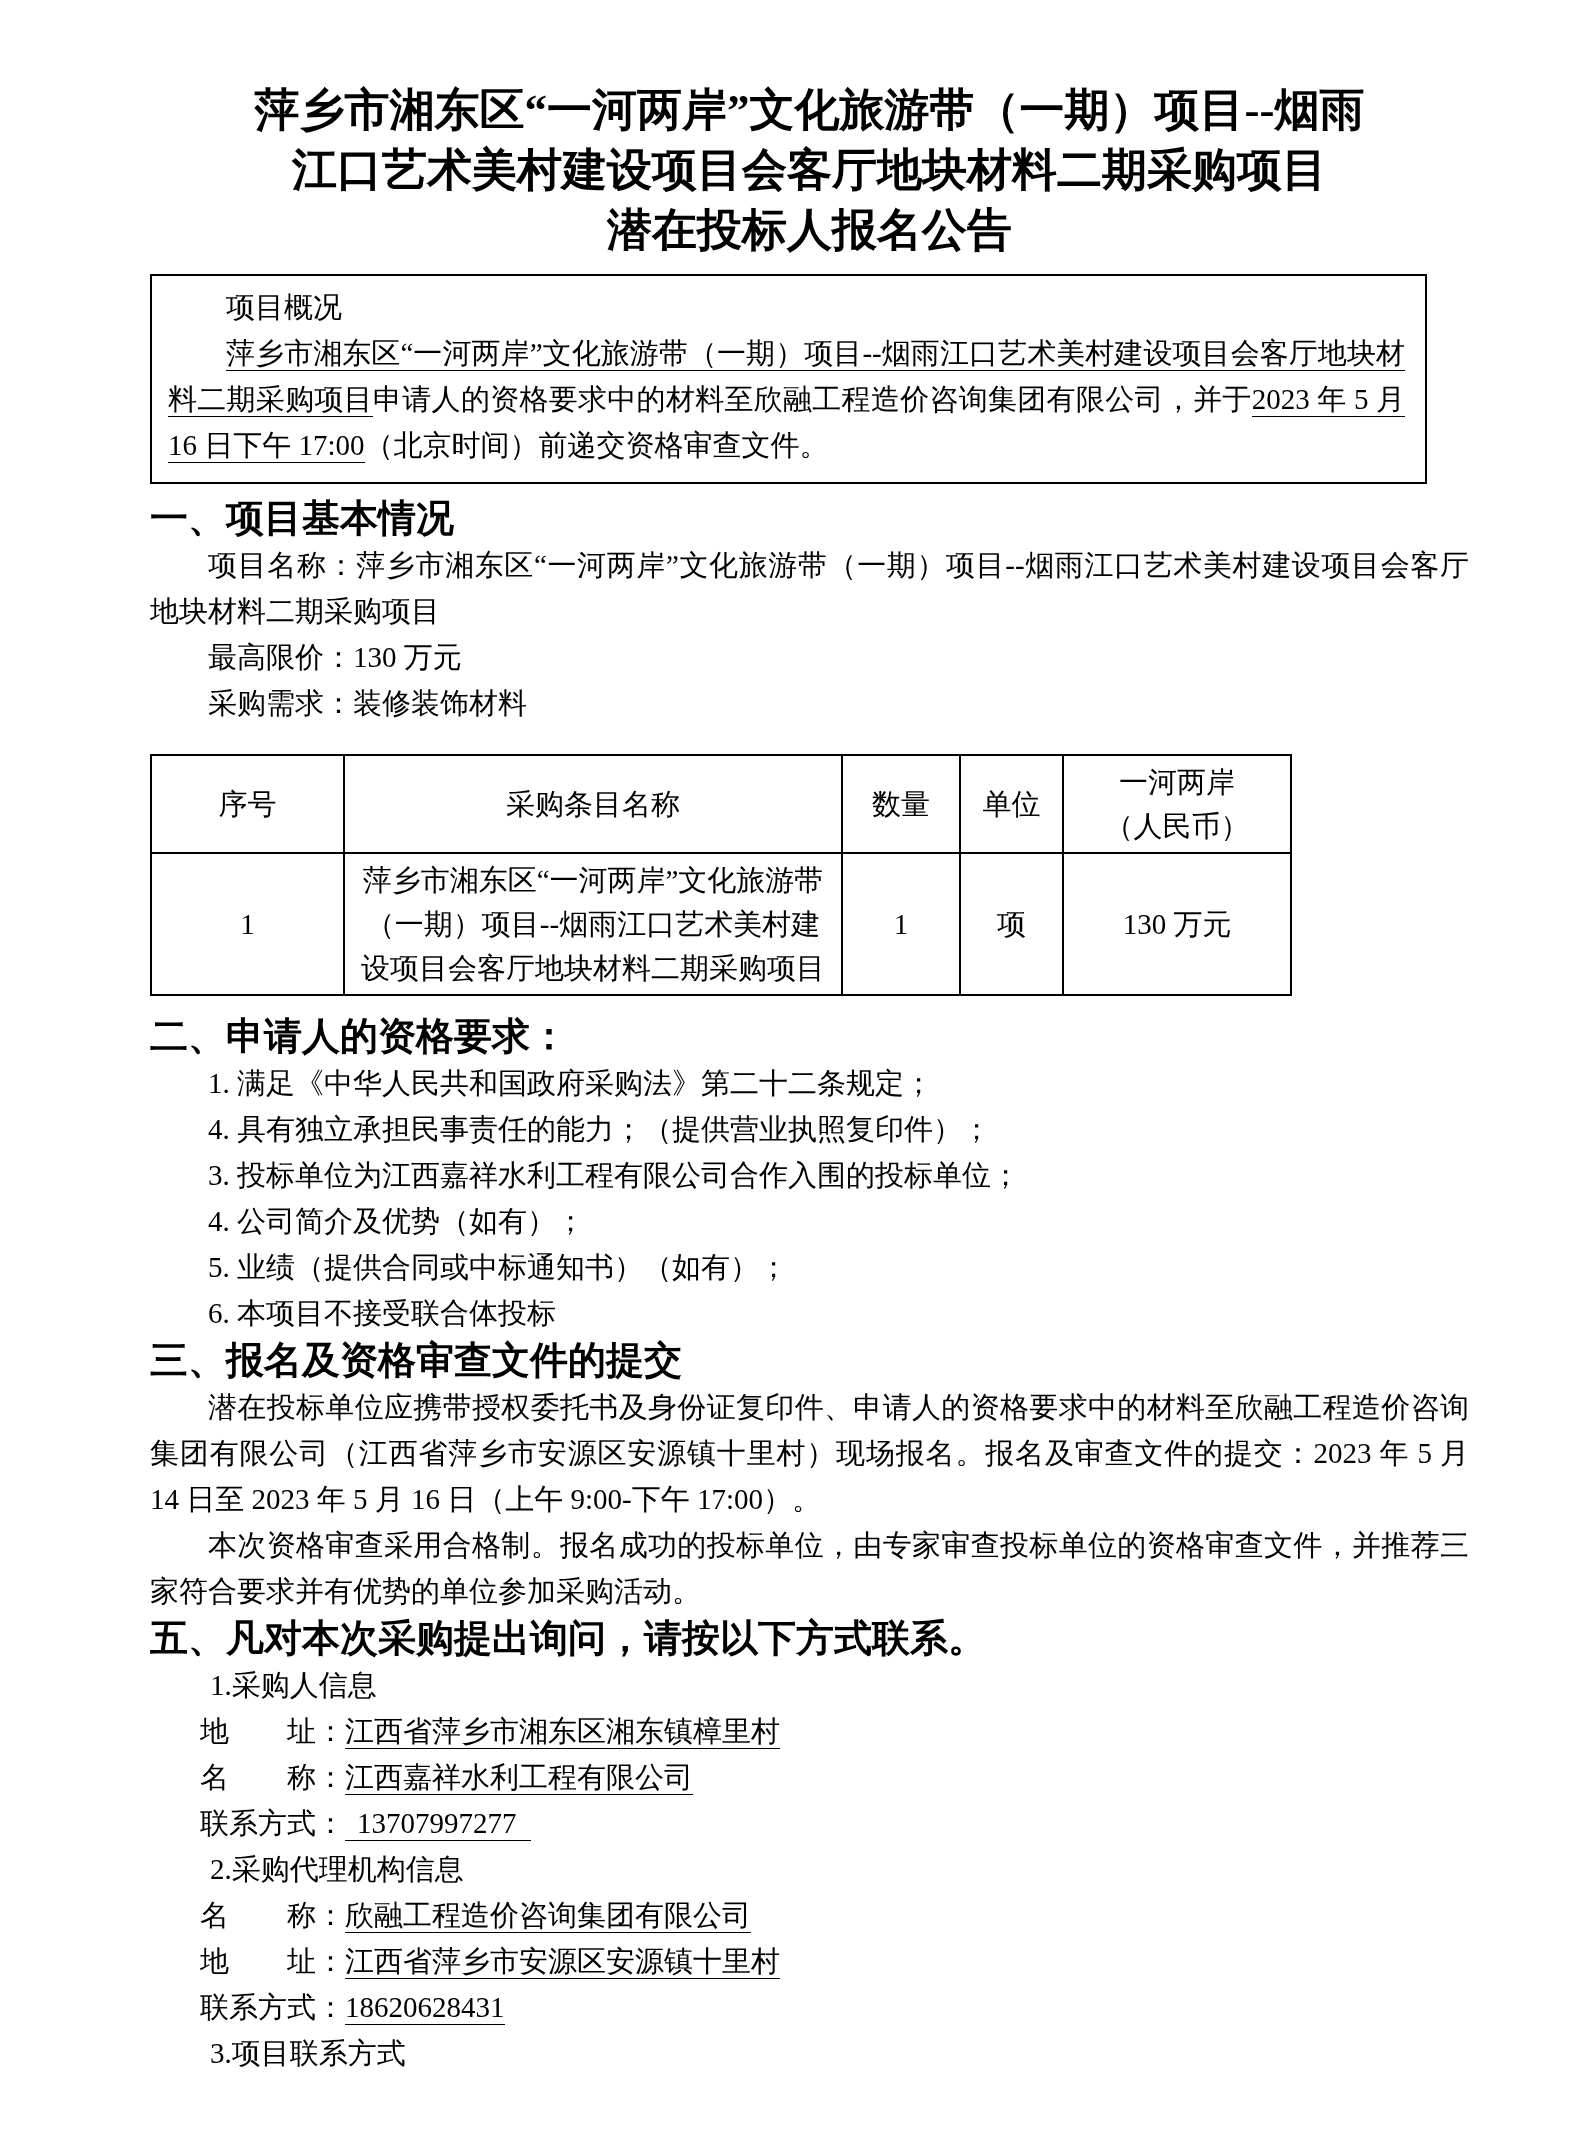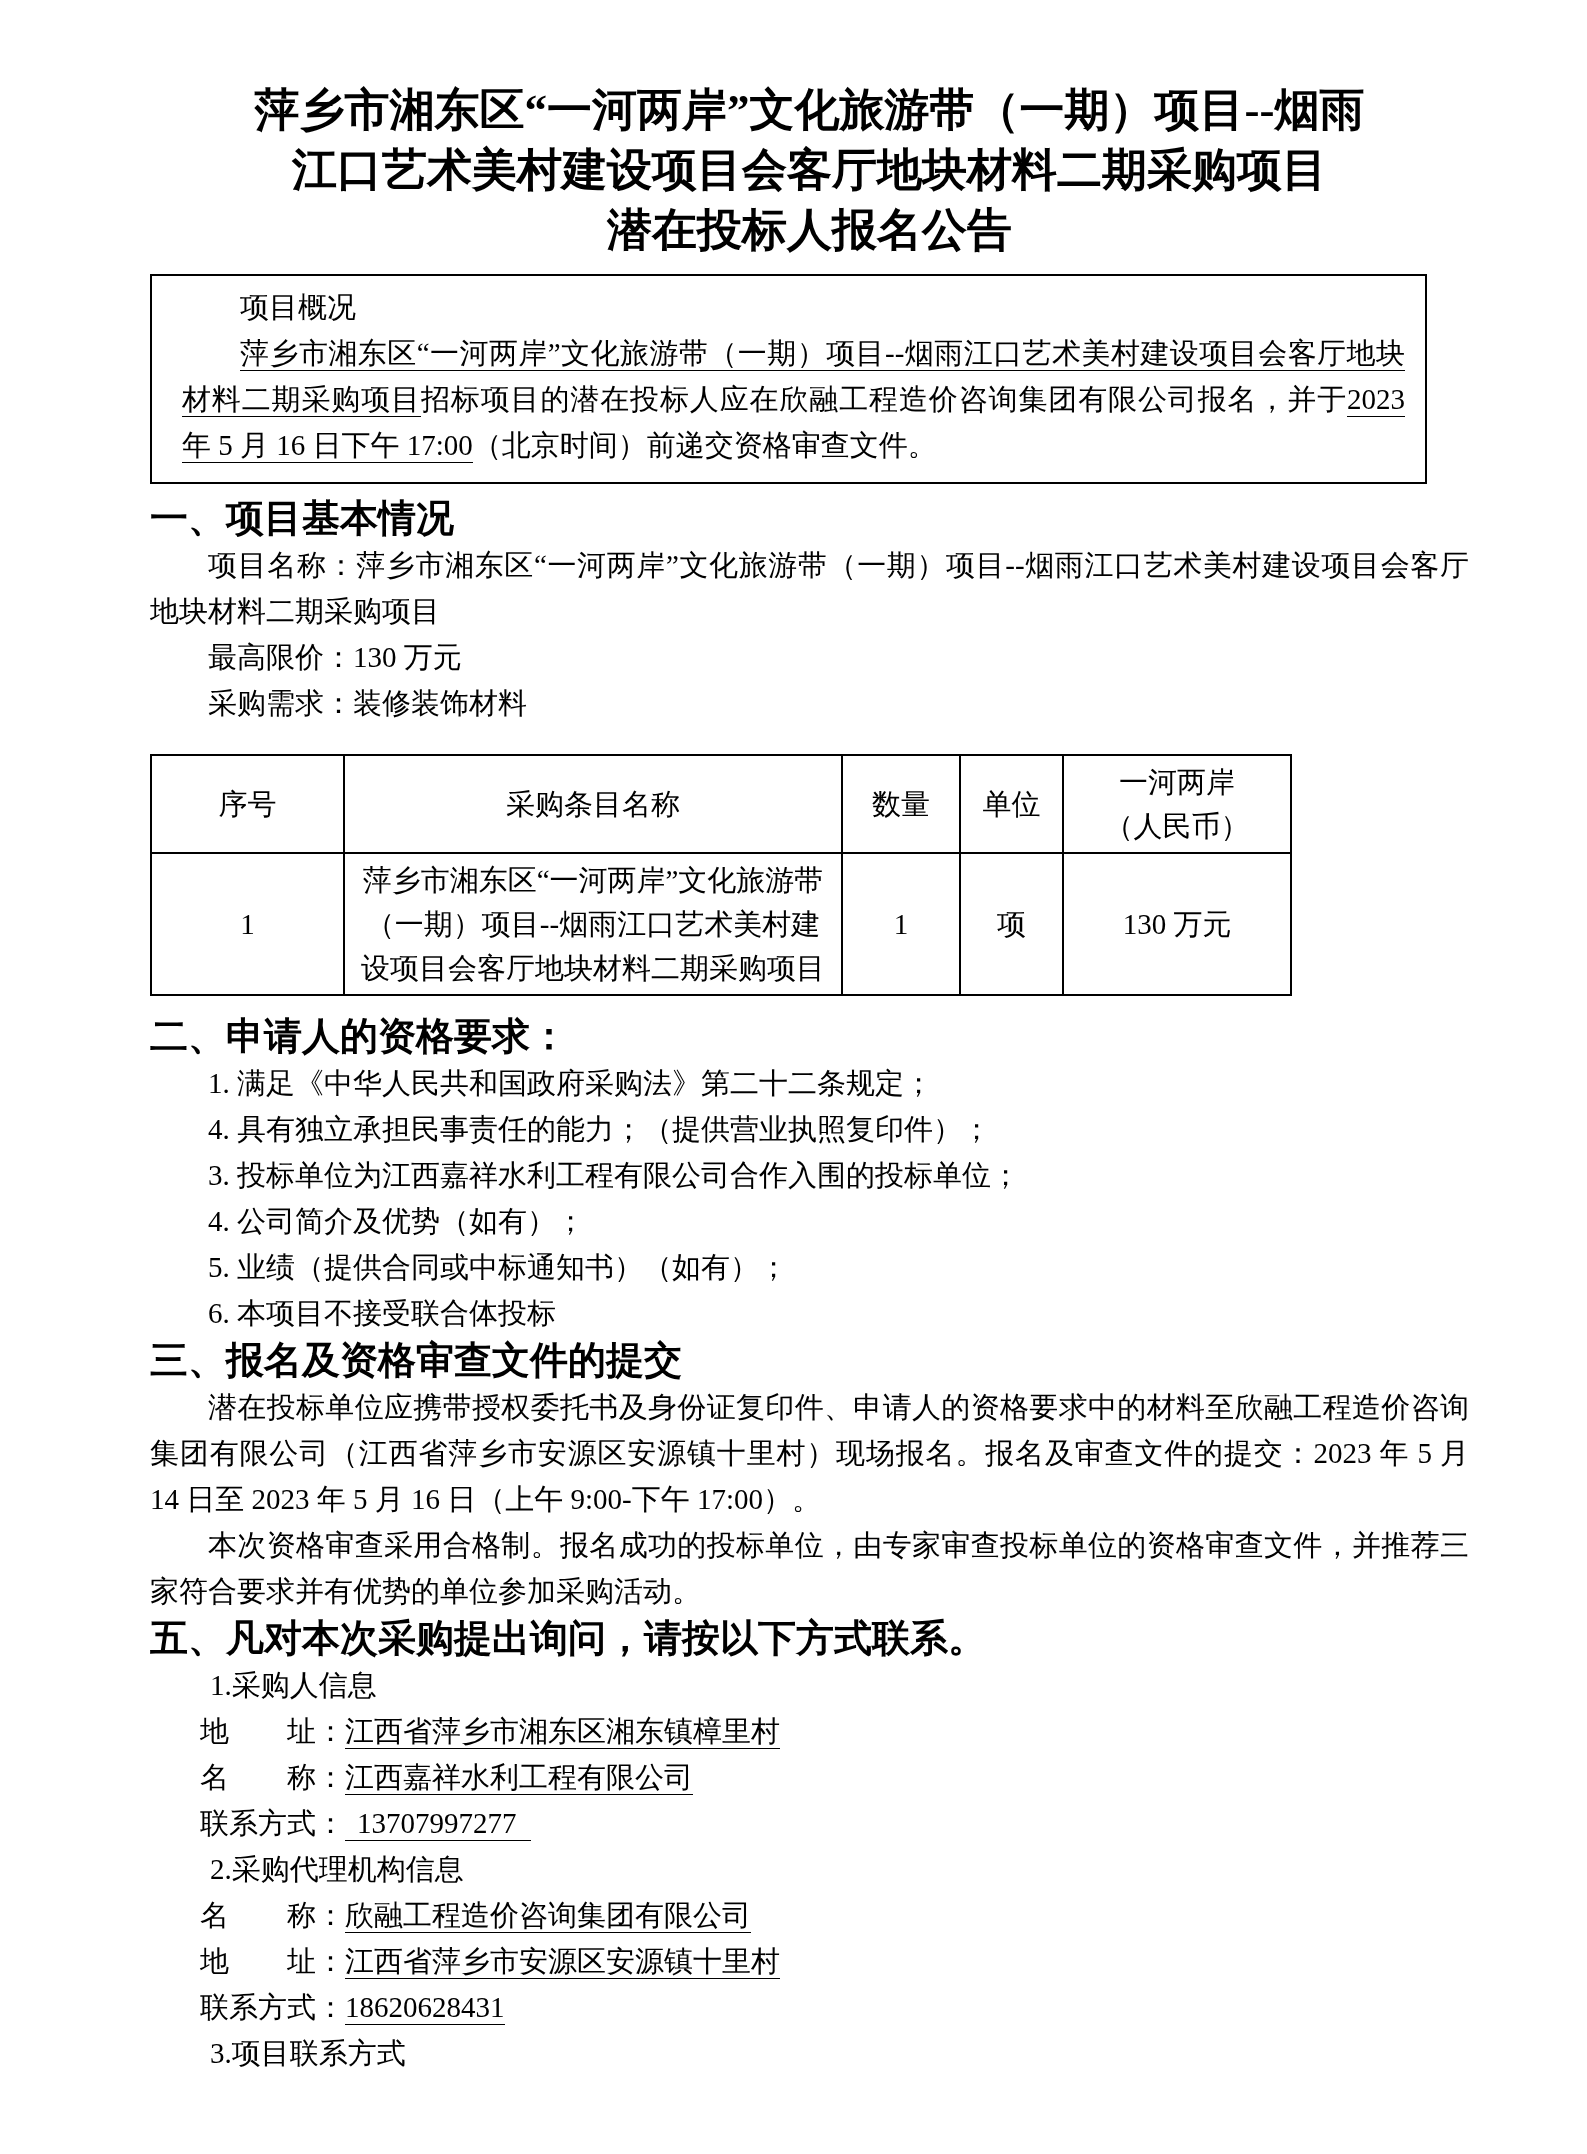"项目概况" .overview-box { padding: 8px 20px 14px 30px -> 8px 20px 14px 16px }
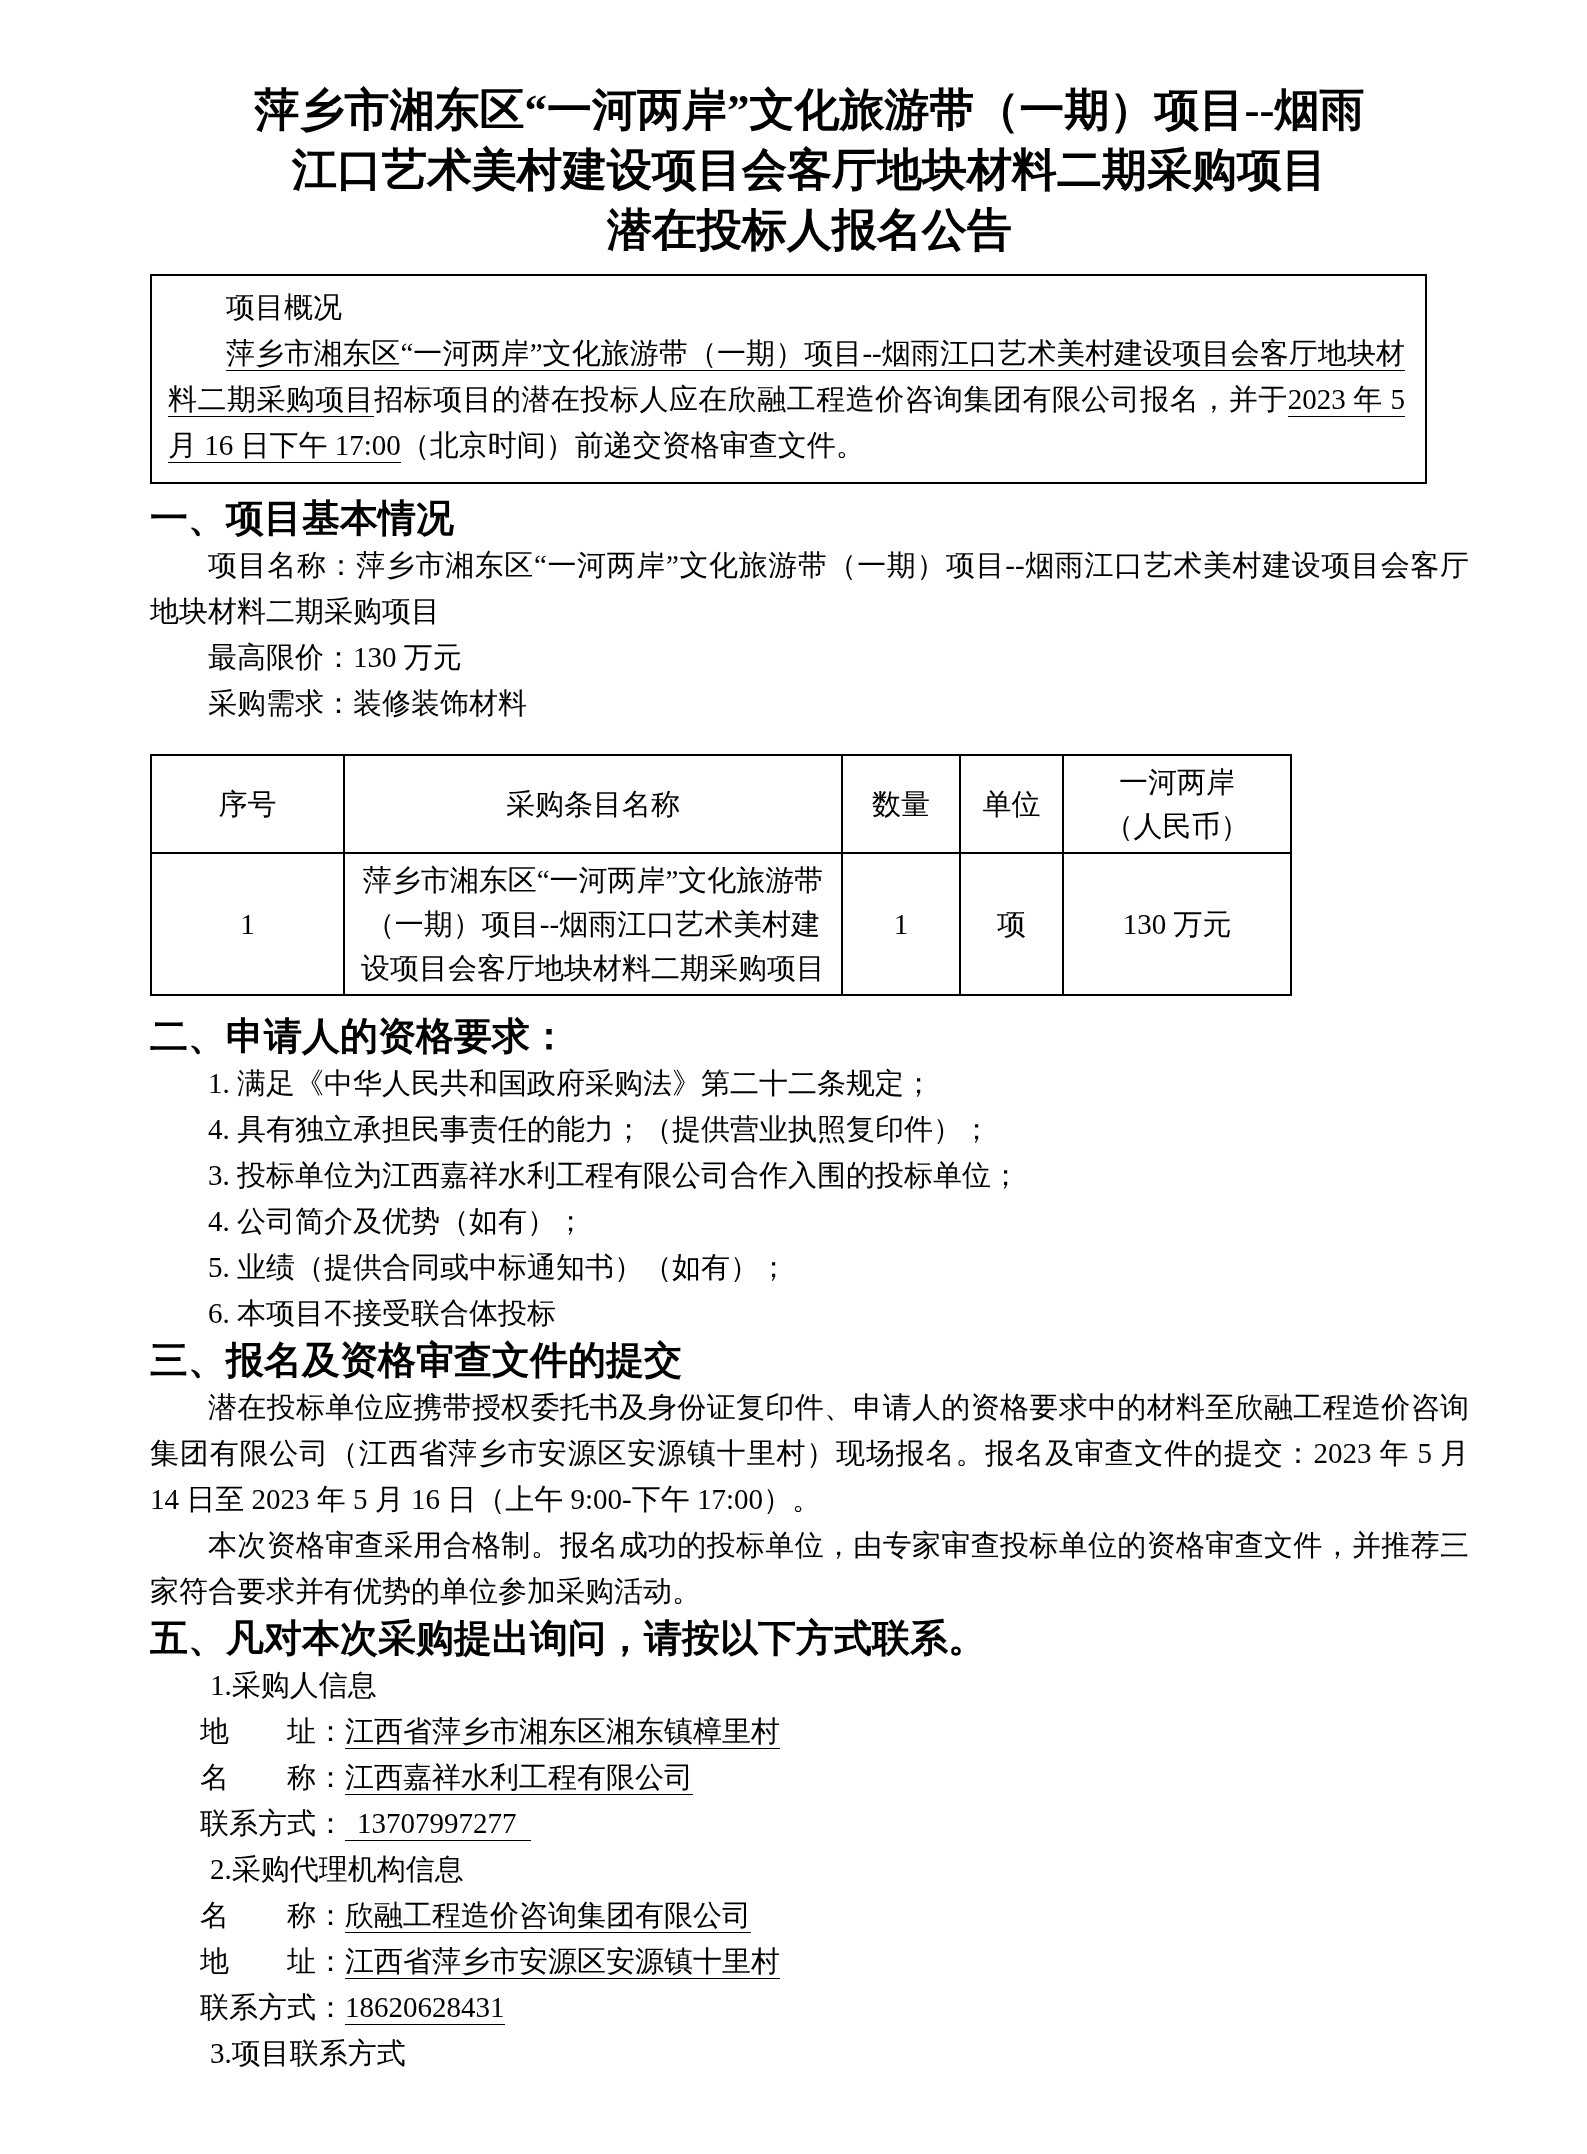"招标项目的潜在投标人应在欣融工程造价咨询集团有限公司报名，并于" span { text: 招标项目的潜在投标人应在欣融工程造价咨询集团有限公司报名 -> 申请人的资格要求中的材料至欣融工程造价咨询集团有限公司 }
